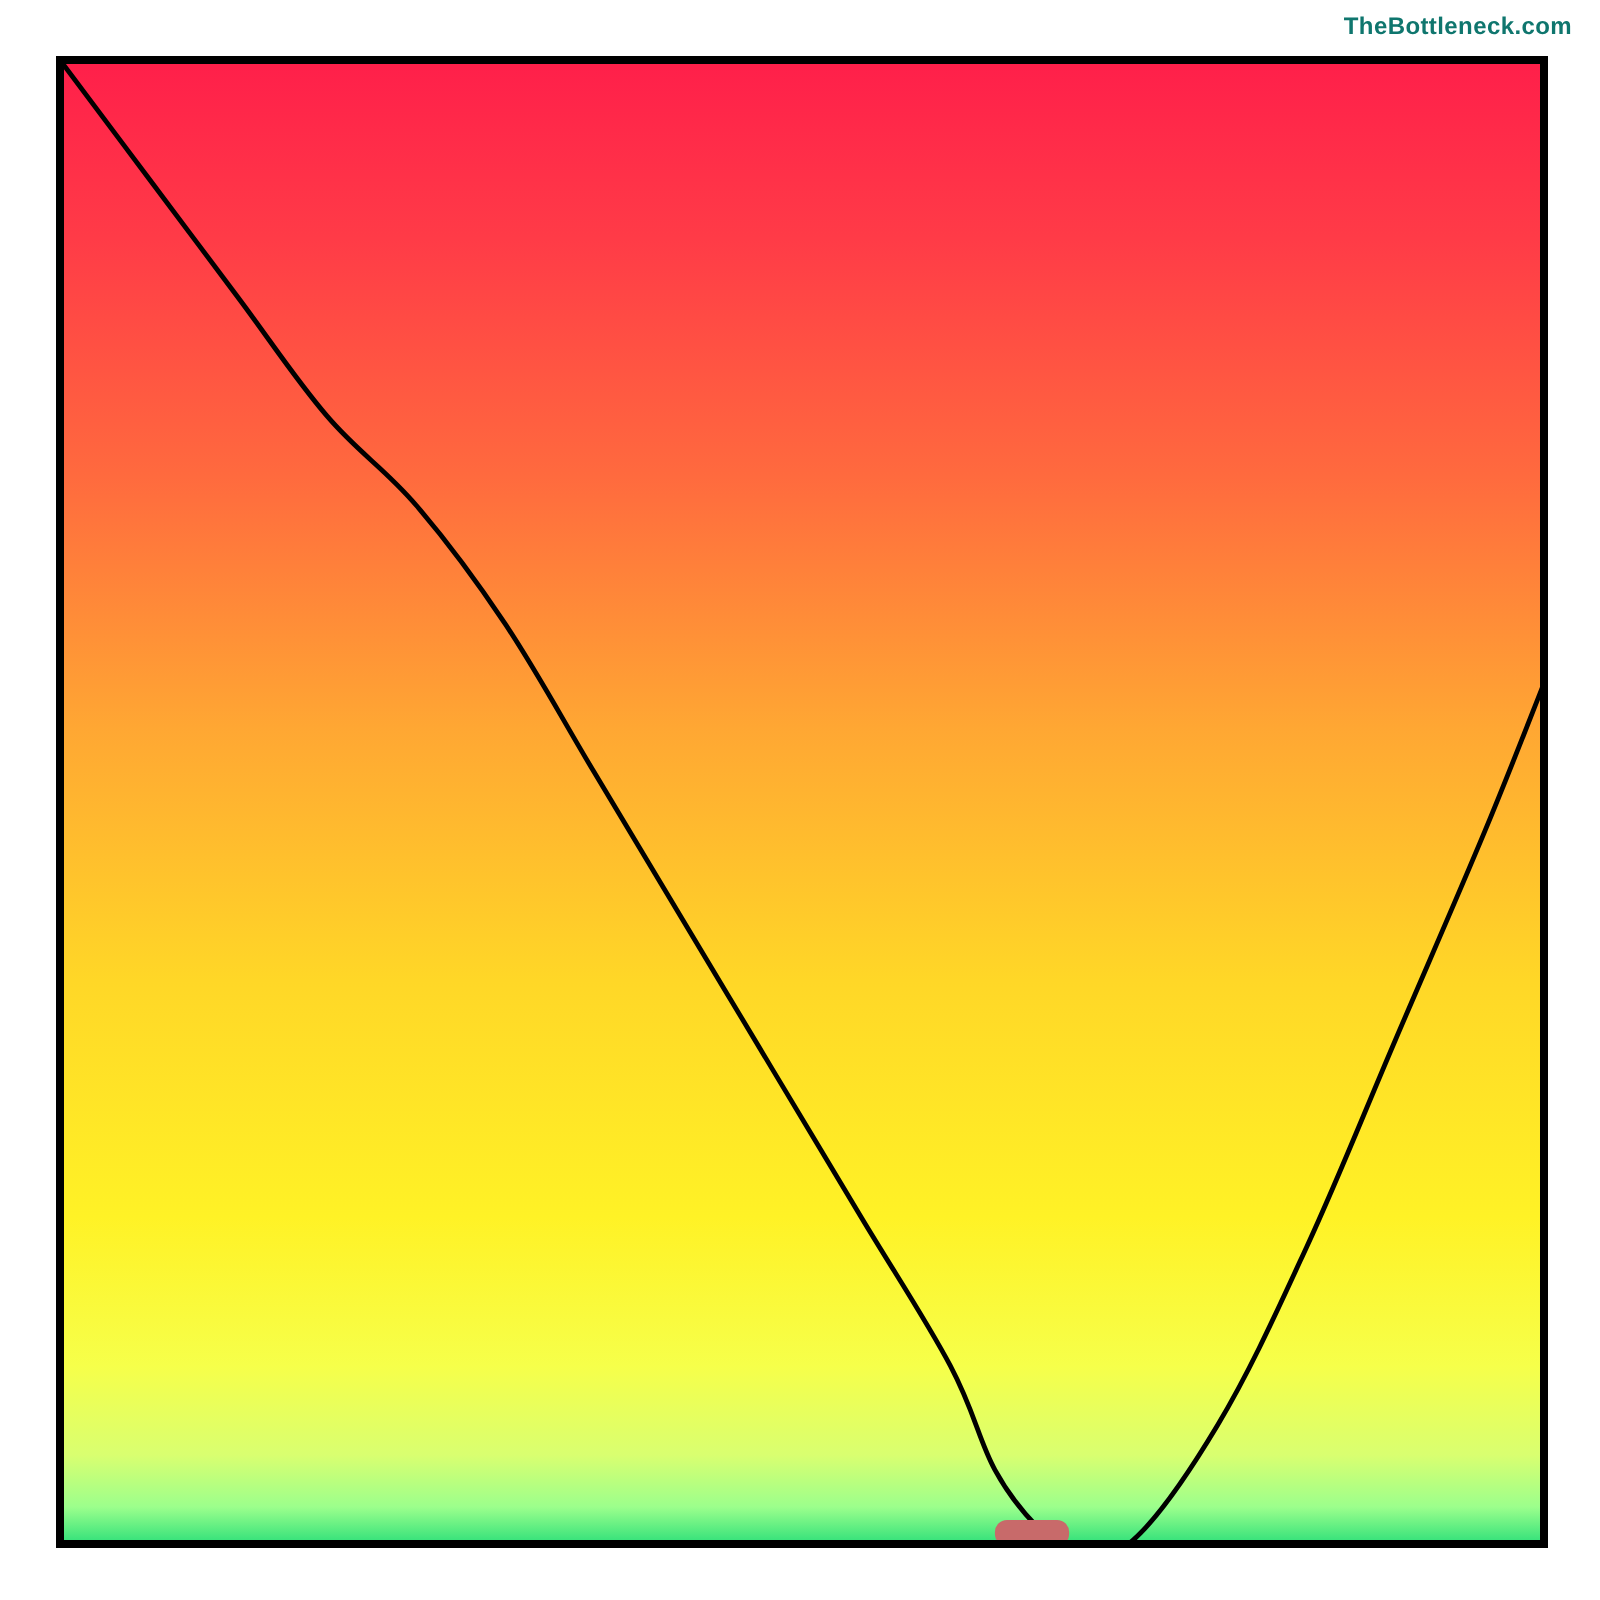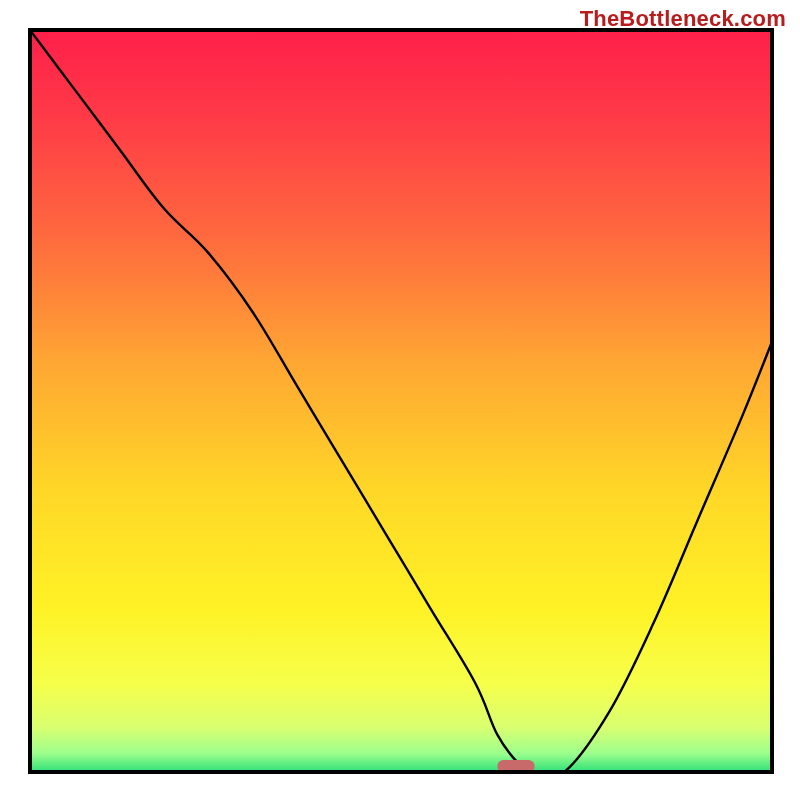"TheBottleneck.com" .watermark { color: #b91c1c -> #0f766e; font-size: 22px -> 12px }
